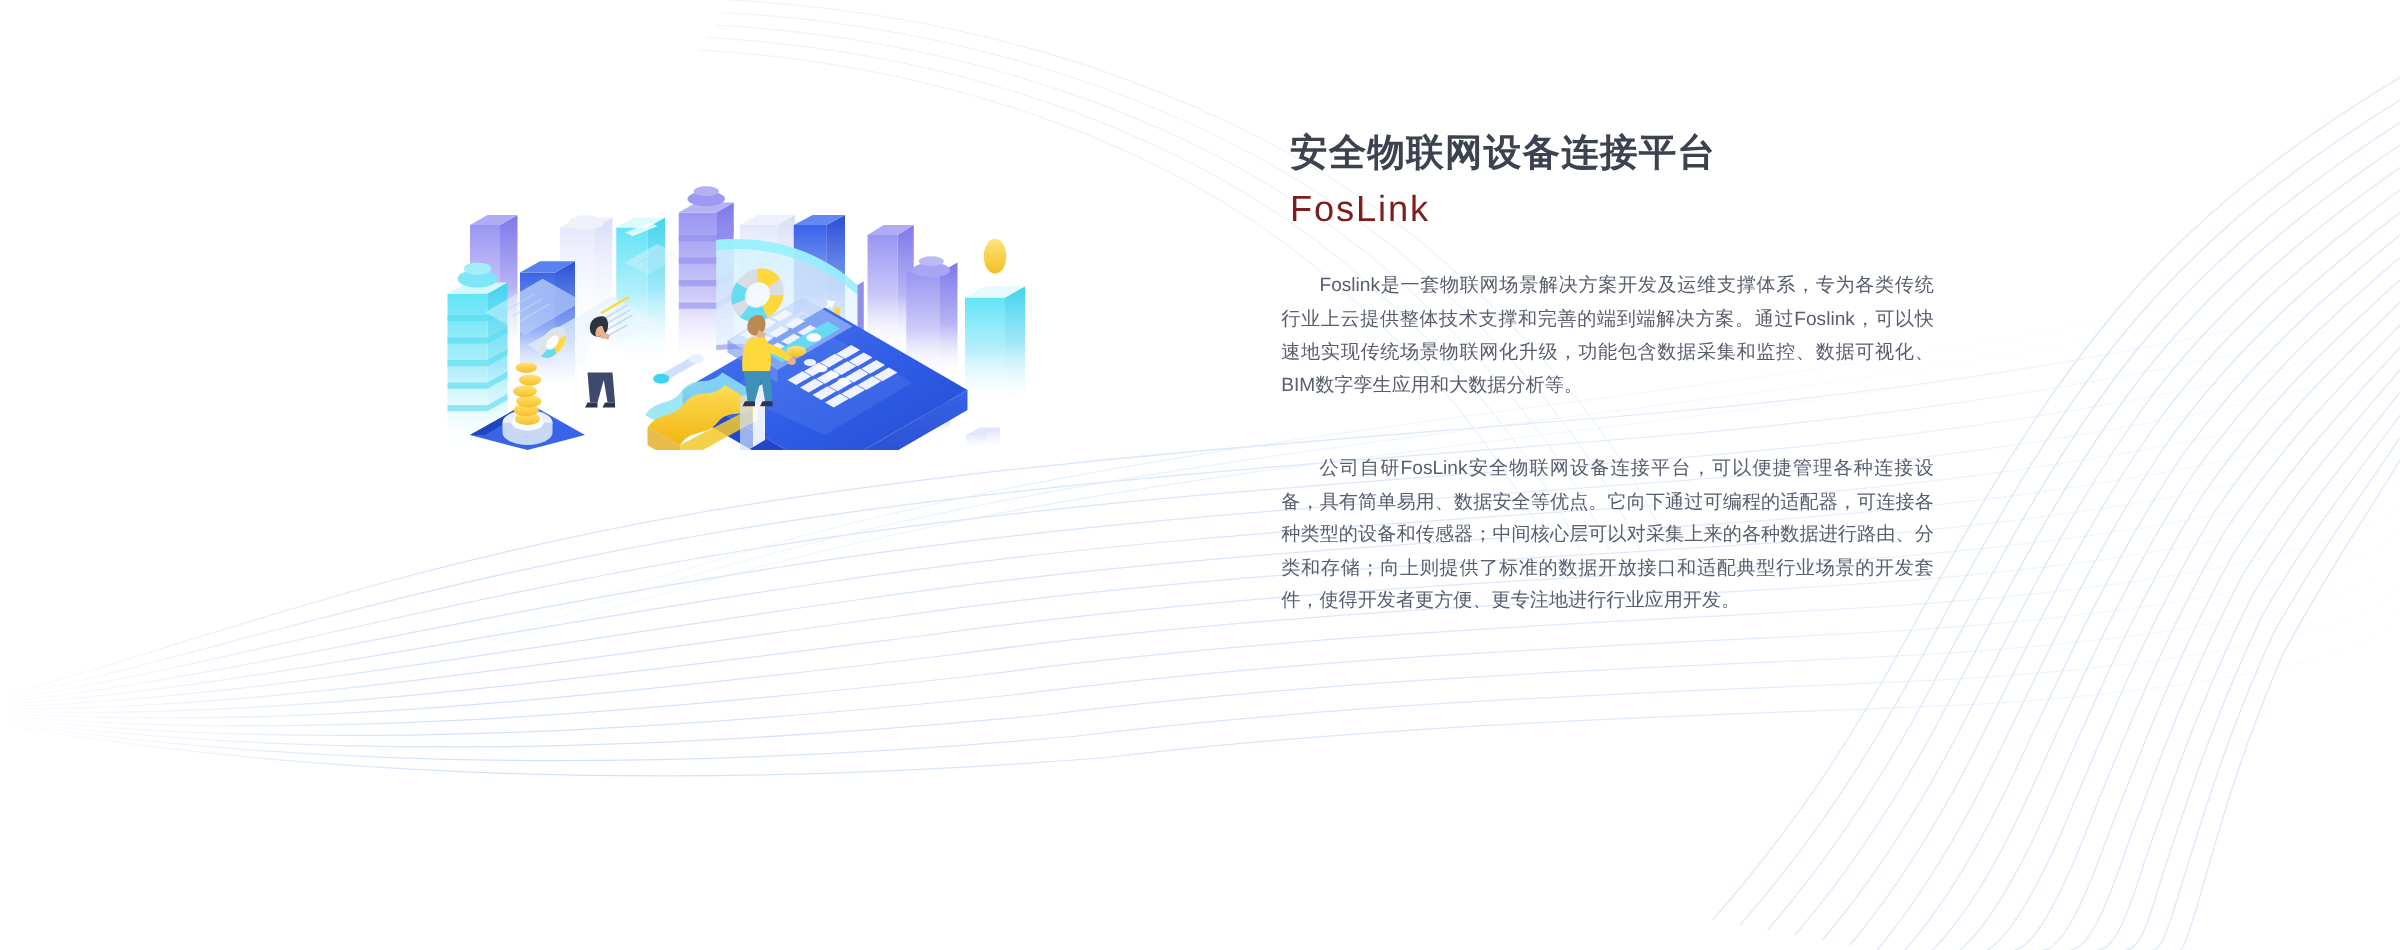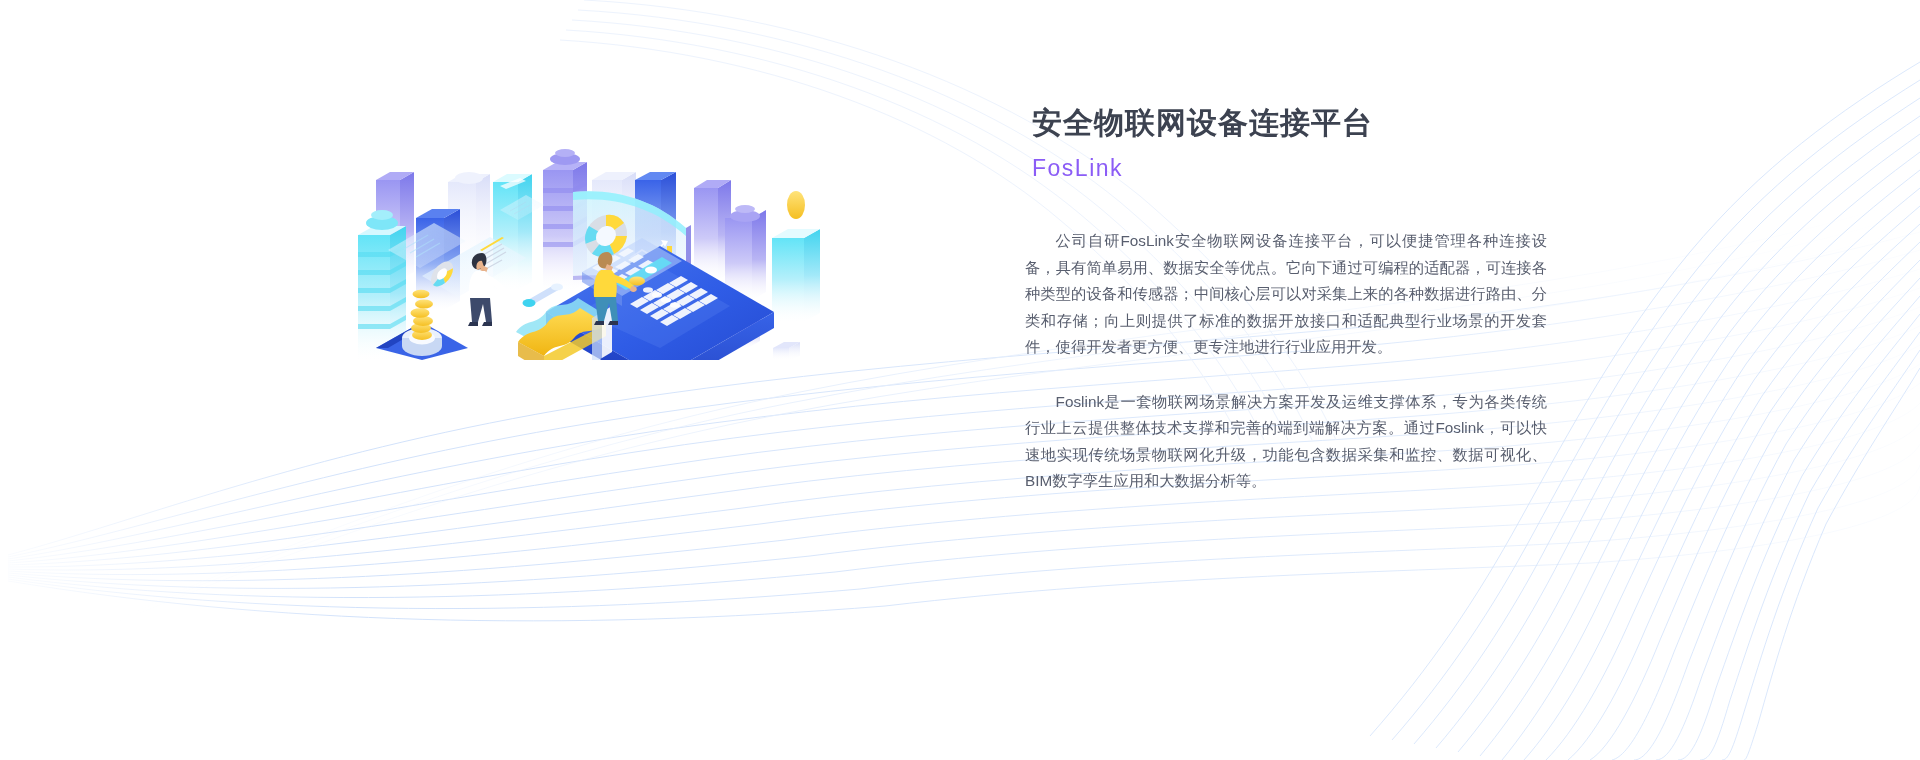"FosLink" .subtitle { color: #8b5cf6 -> #7f1d1d; font-size: 23px -> 29px }
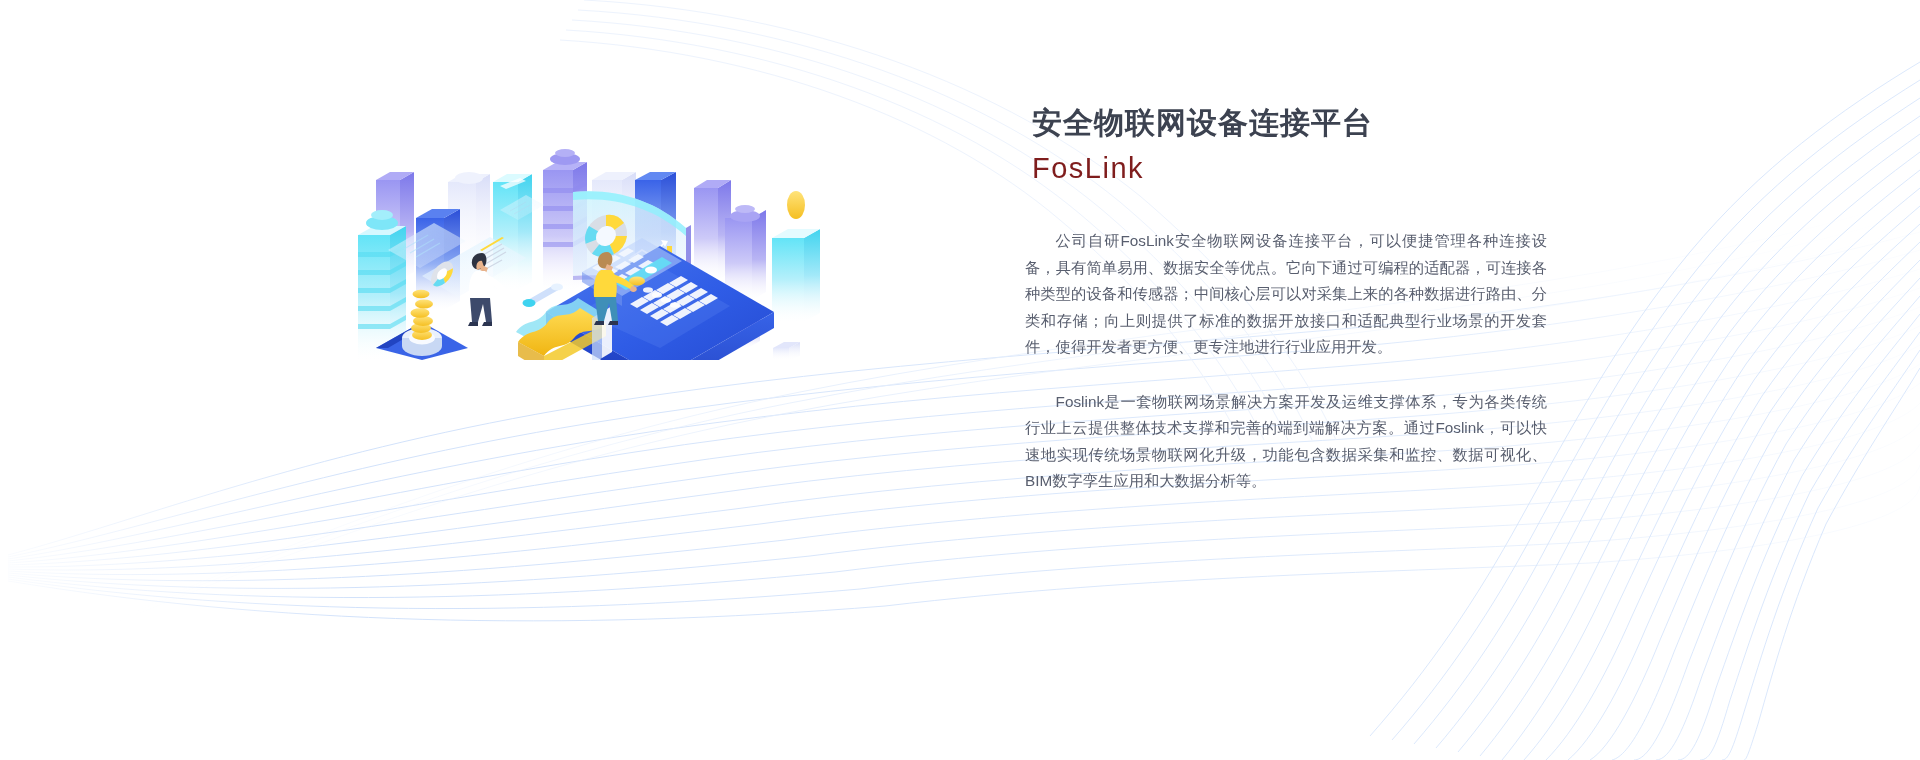"公司自研FosLink安全物联网设备连接平台，可以便捷管理各种连接设备，具有简单" p.para { order: before "Foslink是一套物联网场景解决方案开发及运维支撑体系，专为各类传统行业上云提" -> after "Foslink是一套物联网场景解决方案开发及运维支撑体系，专为各类传统行业上云提" }
